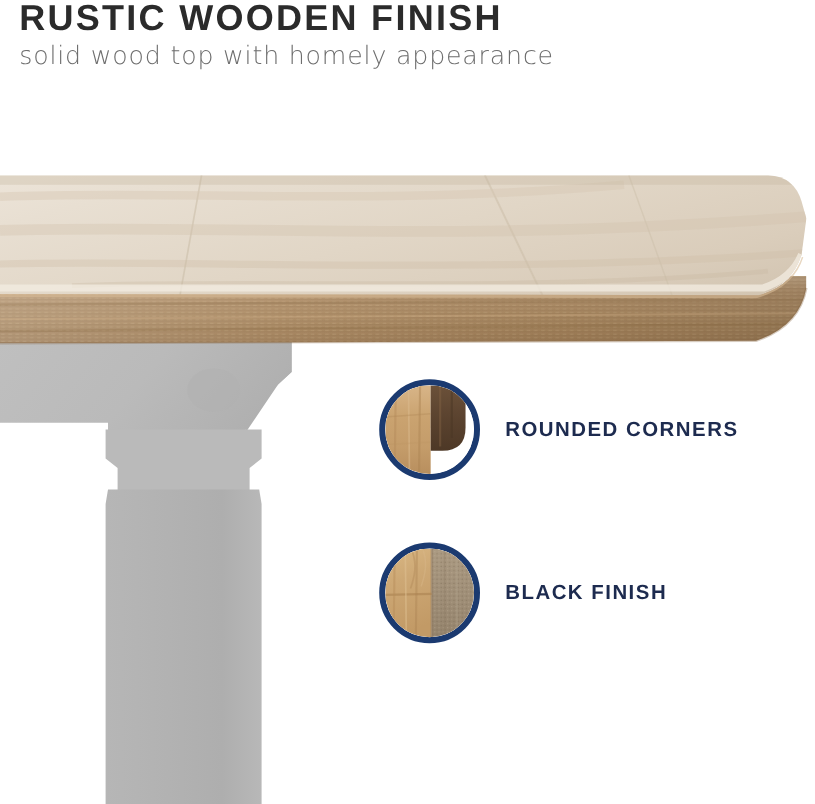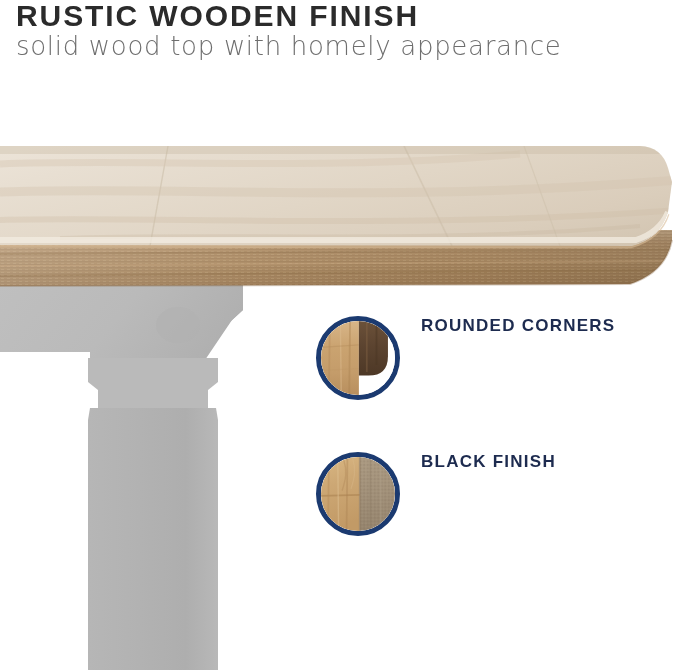"solid wood top with homely" .subtitle { font-size: 26px -> 21px }
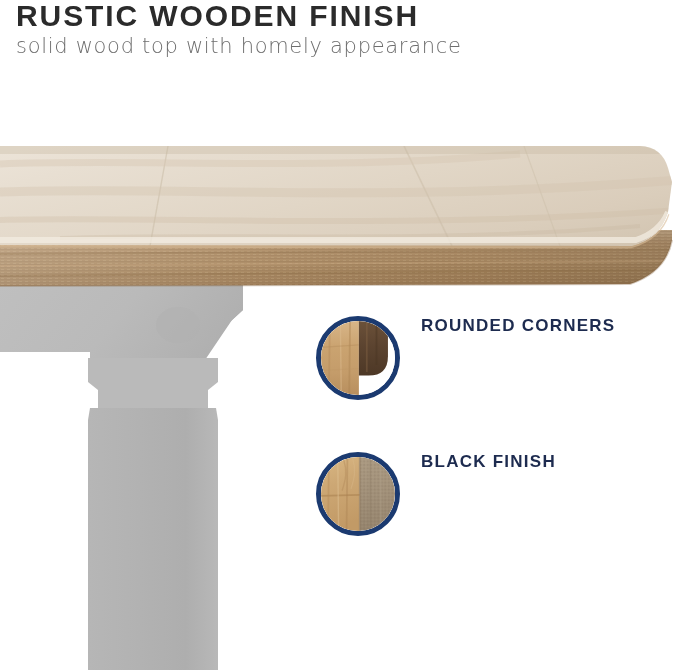"ROUNDED CORNERS" .callout { align-items: flex-start -> center }
